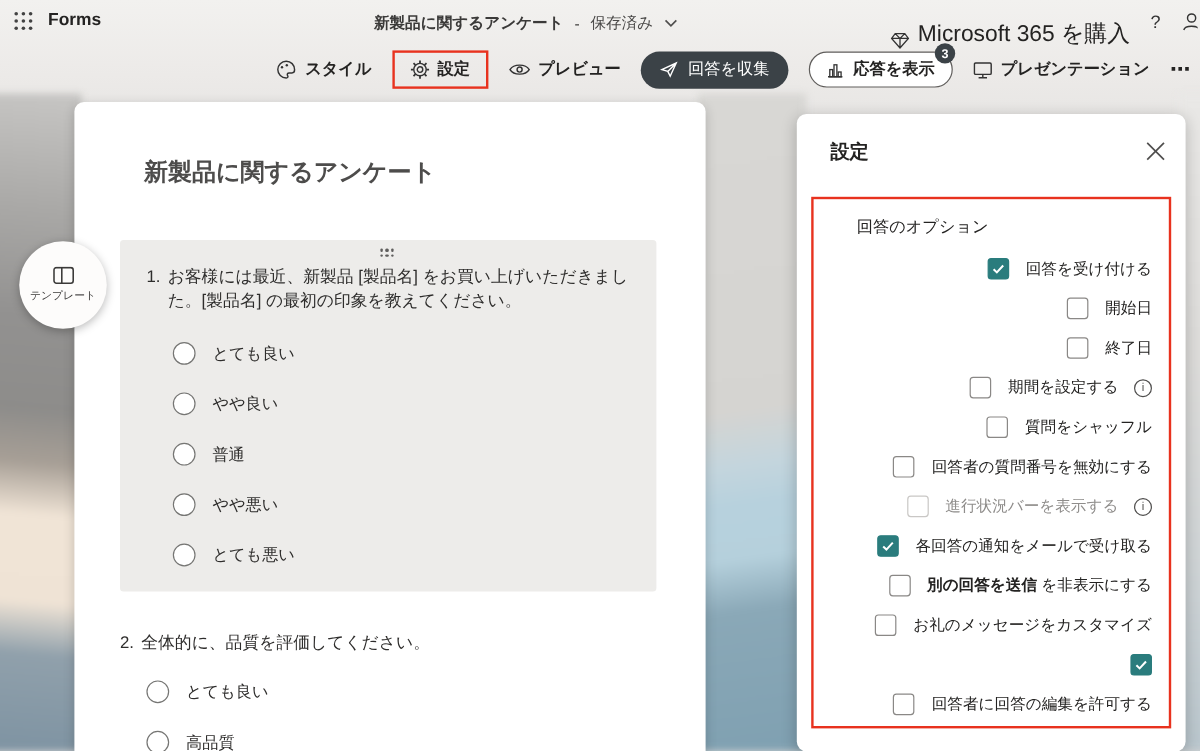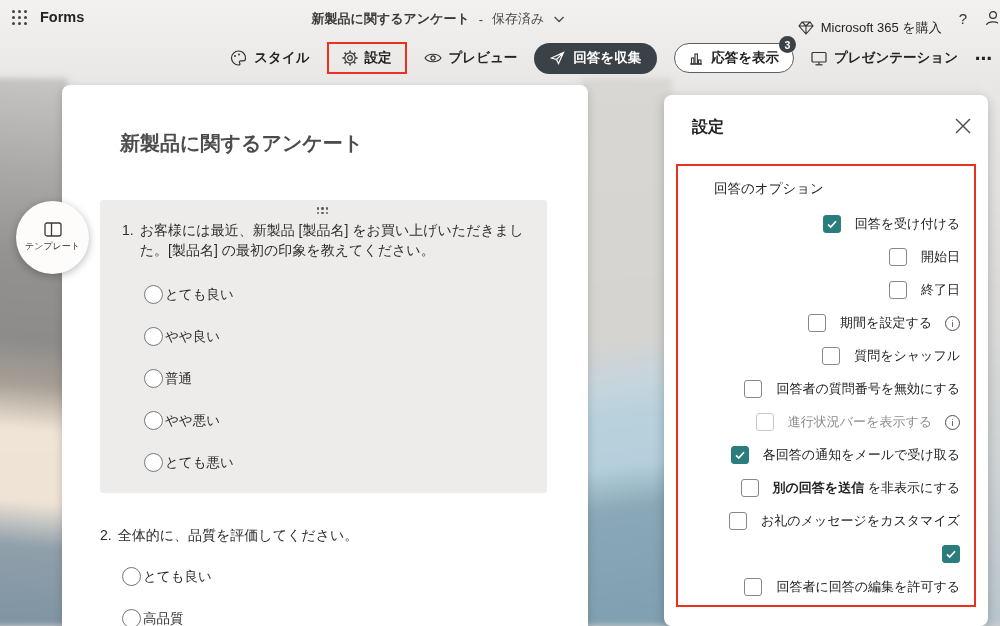"Microsoft 365 を購入" .buy { align-items: center -> flex-end; font-size: 13px -> 19px }
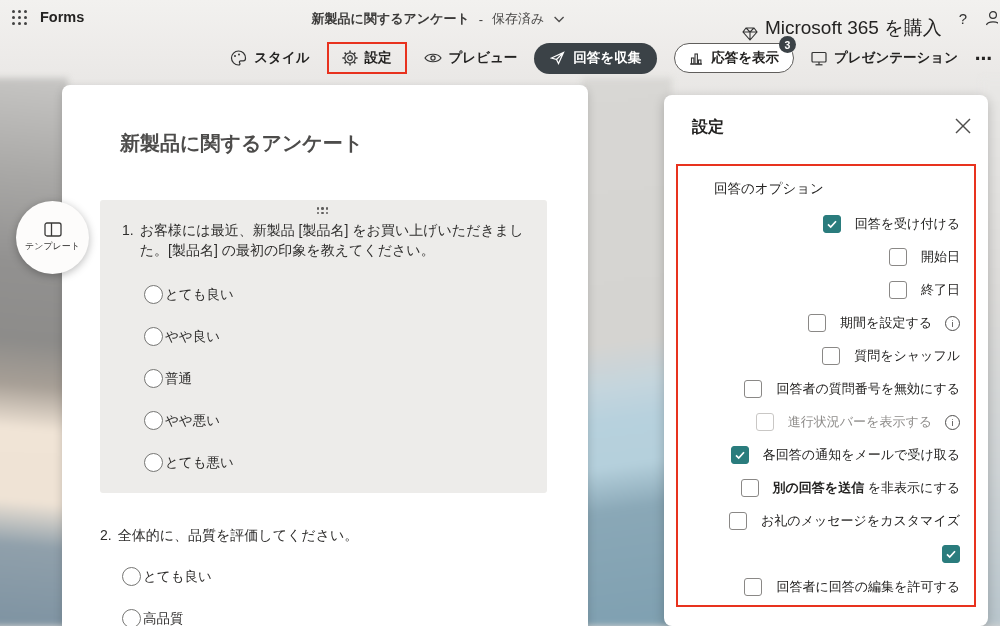"回答を収集" .pill-dark { font-weight: 700 -> 400 }
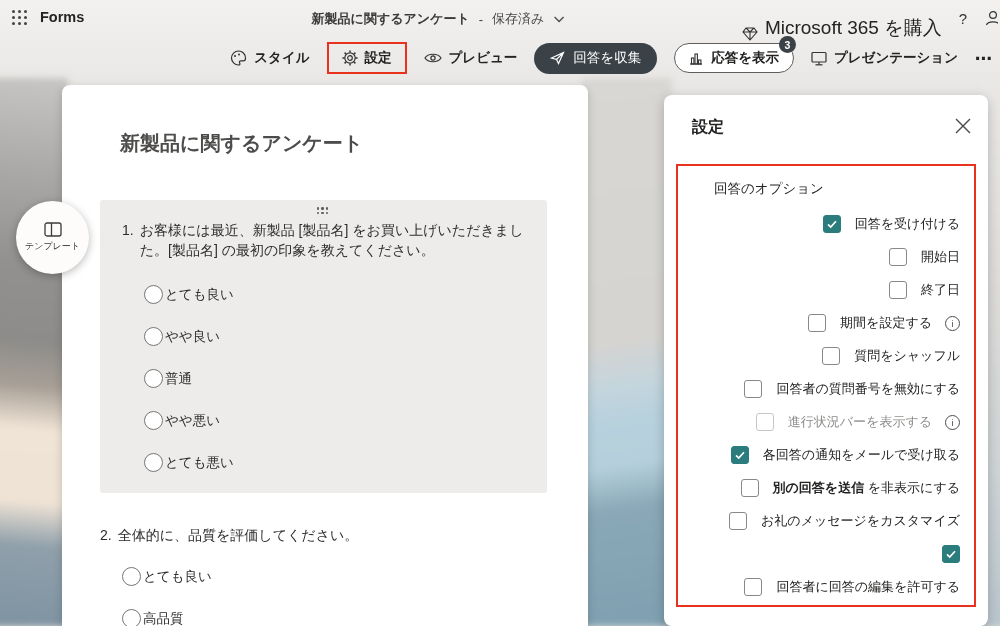"とても良い" .radio-row { gap: 2px -> 14px }
